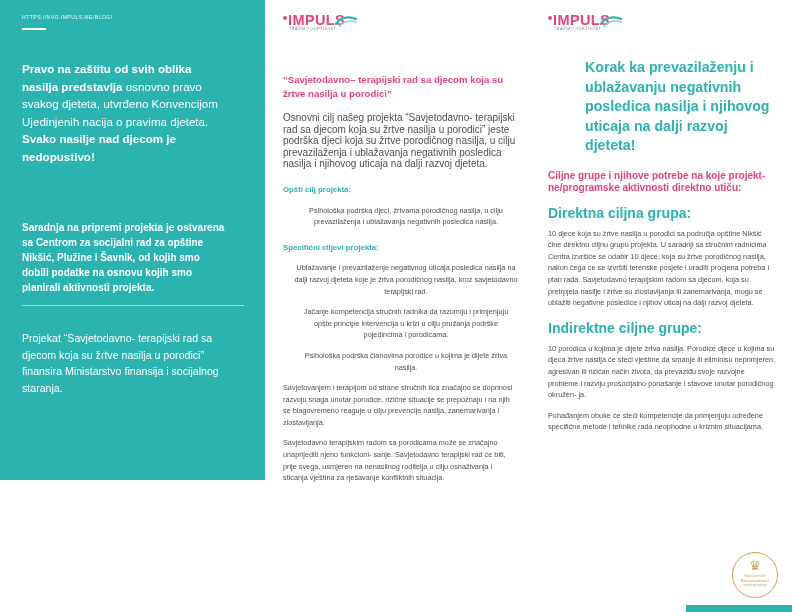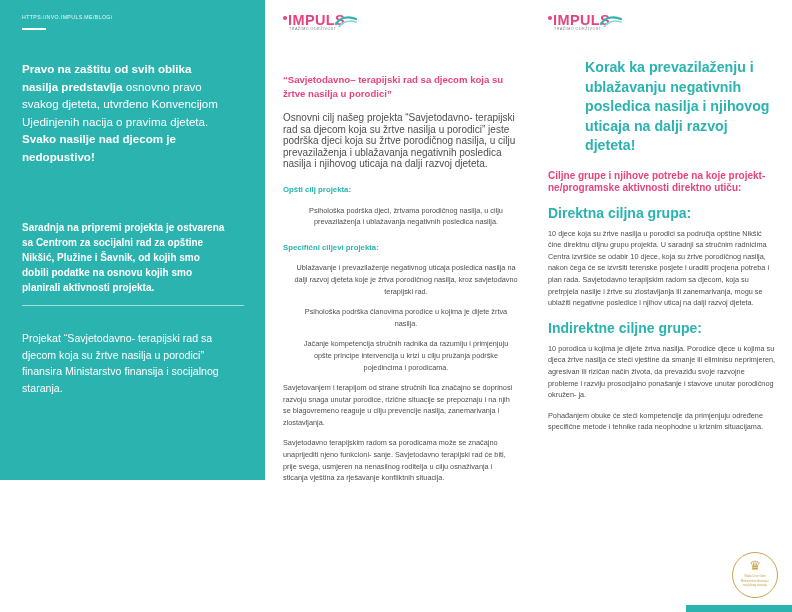"Psihološka podrška članovima porodice u" div.indent-p { order: before "Jačanje kompetencija stručnih radnika da" -> after "Jačanje kompetencija stručnih radnika da" }
